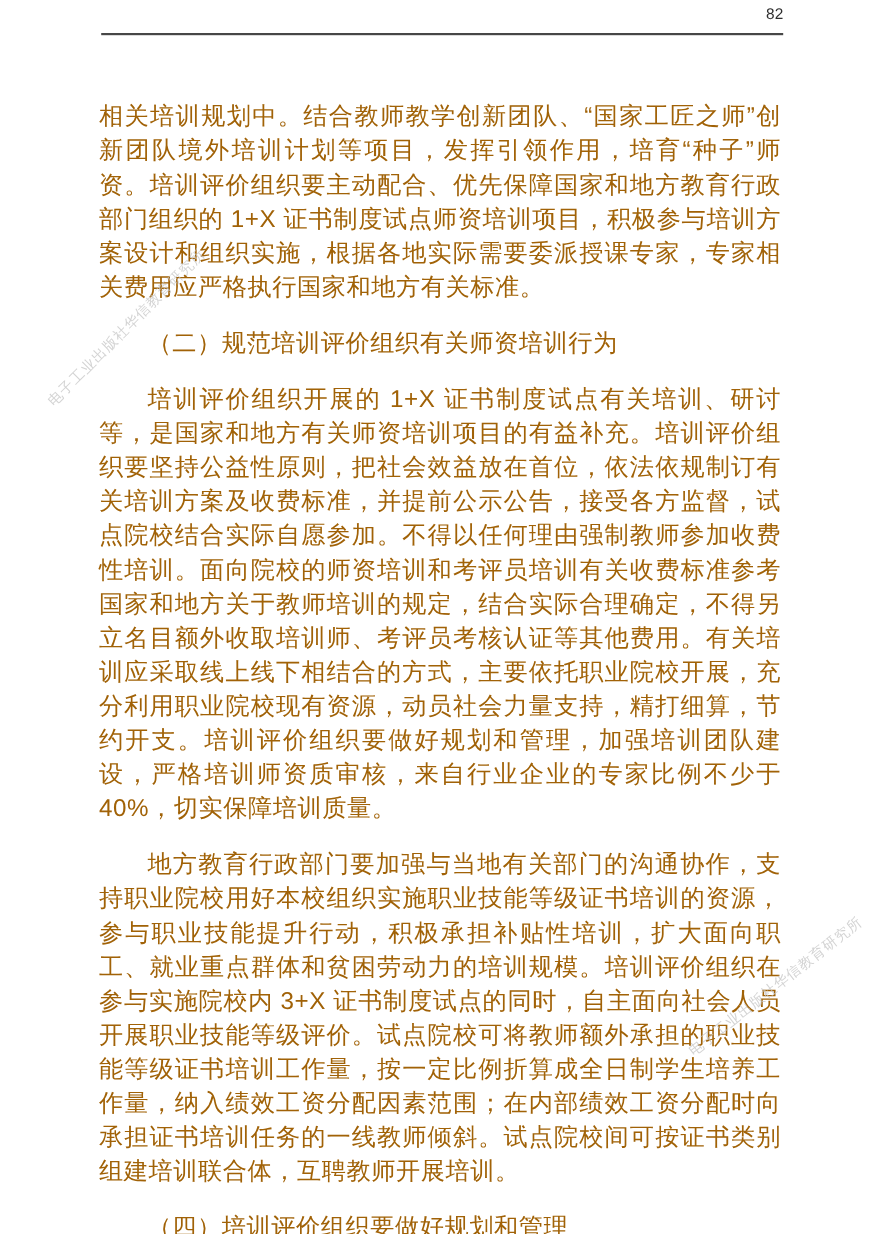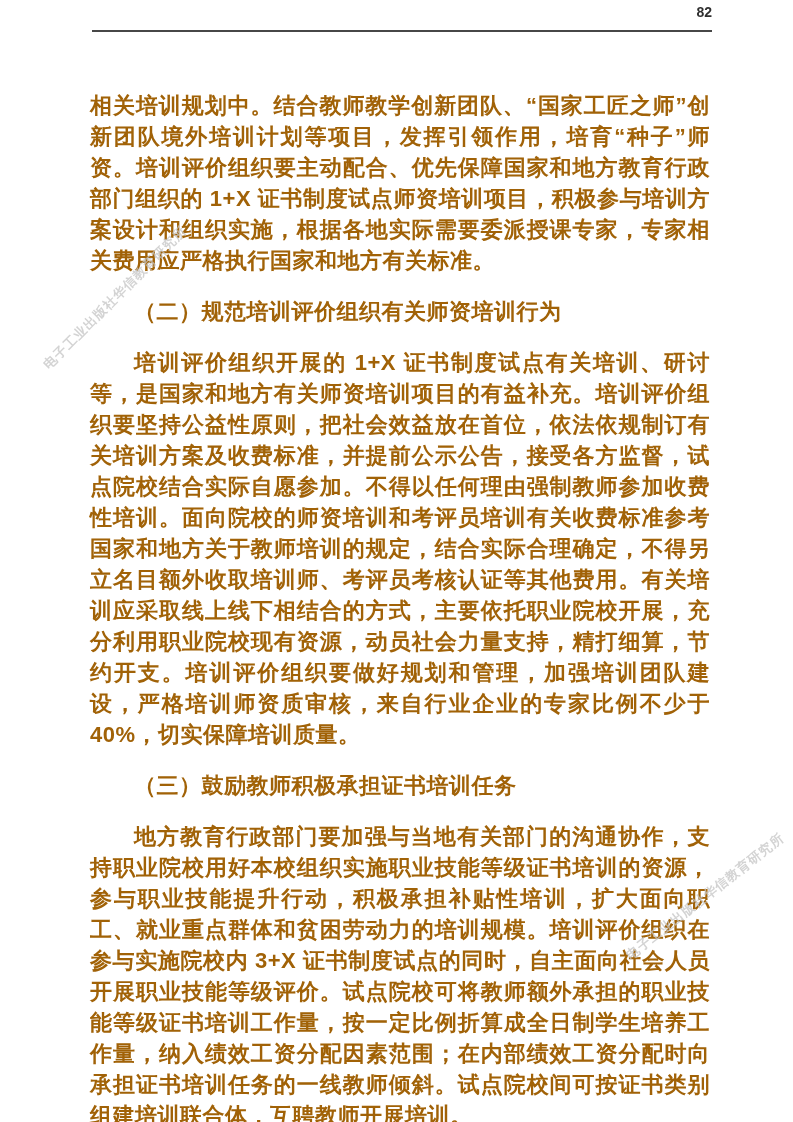"82" #page { font-weight: bold -> none }
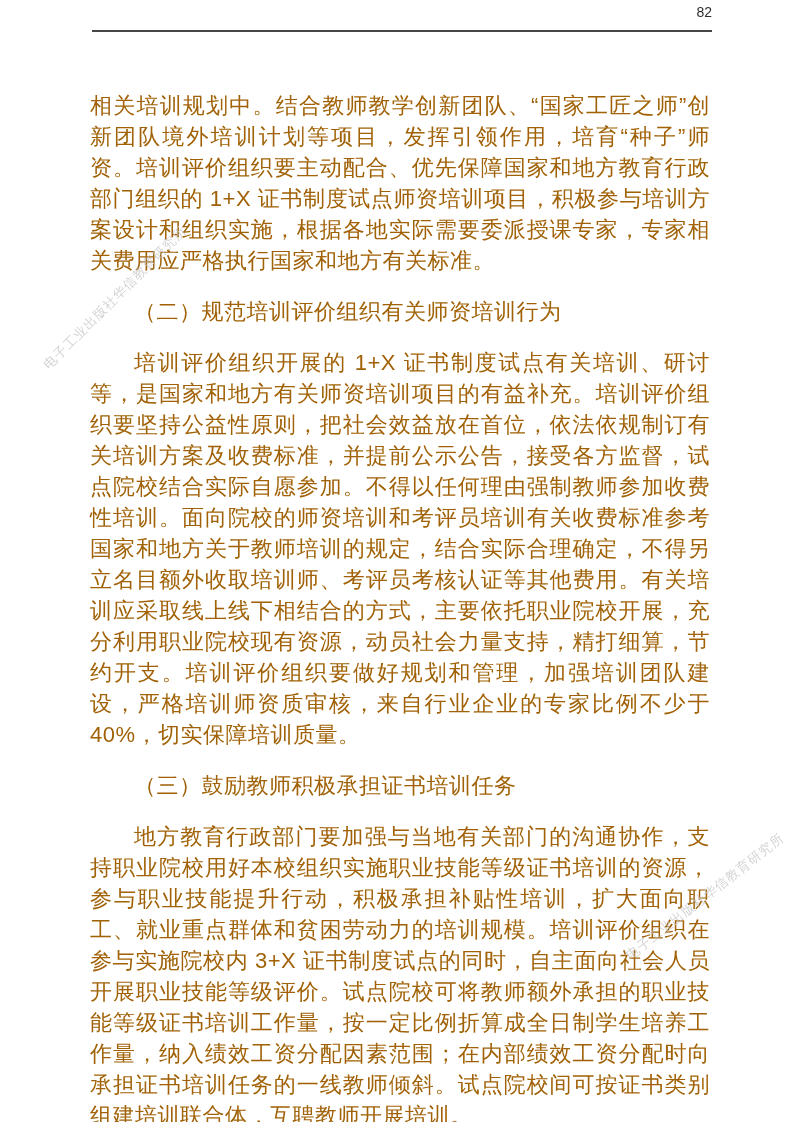"（三）鼓励教师积极承担证书培训任务" p.heading { html: <p>（三）鼓励教师积极承担证书培训任务</p> -> none }
